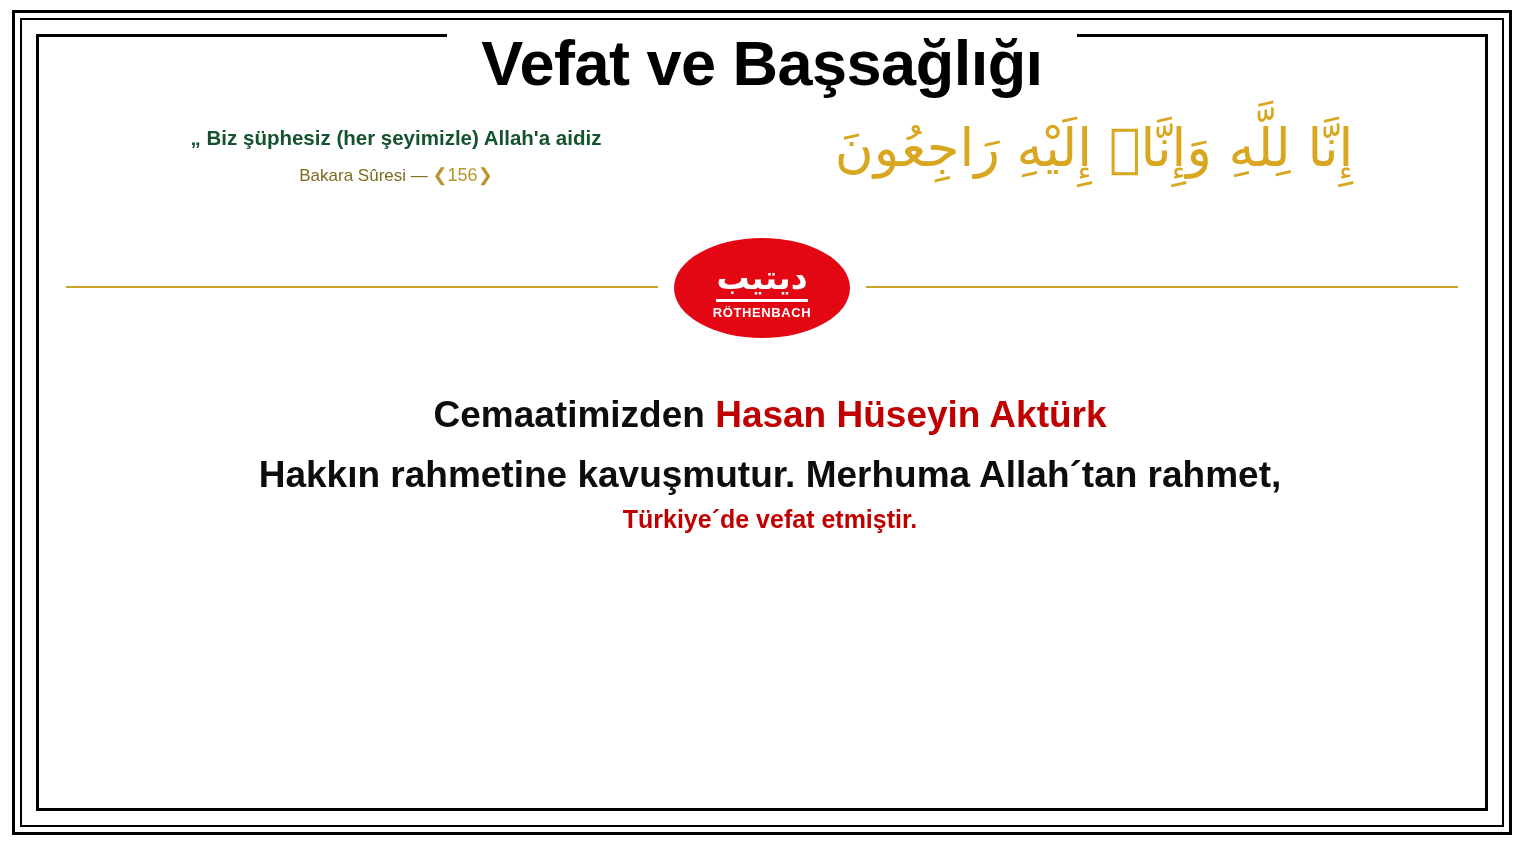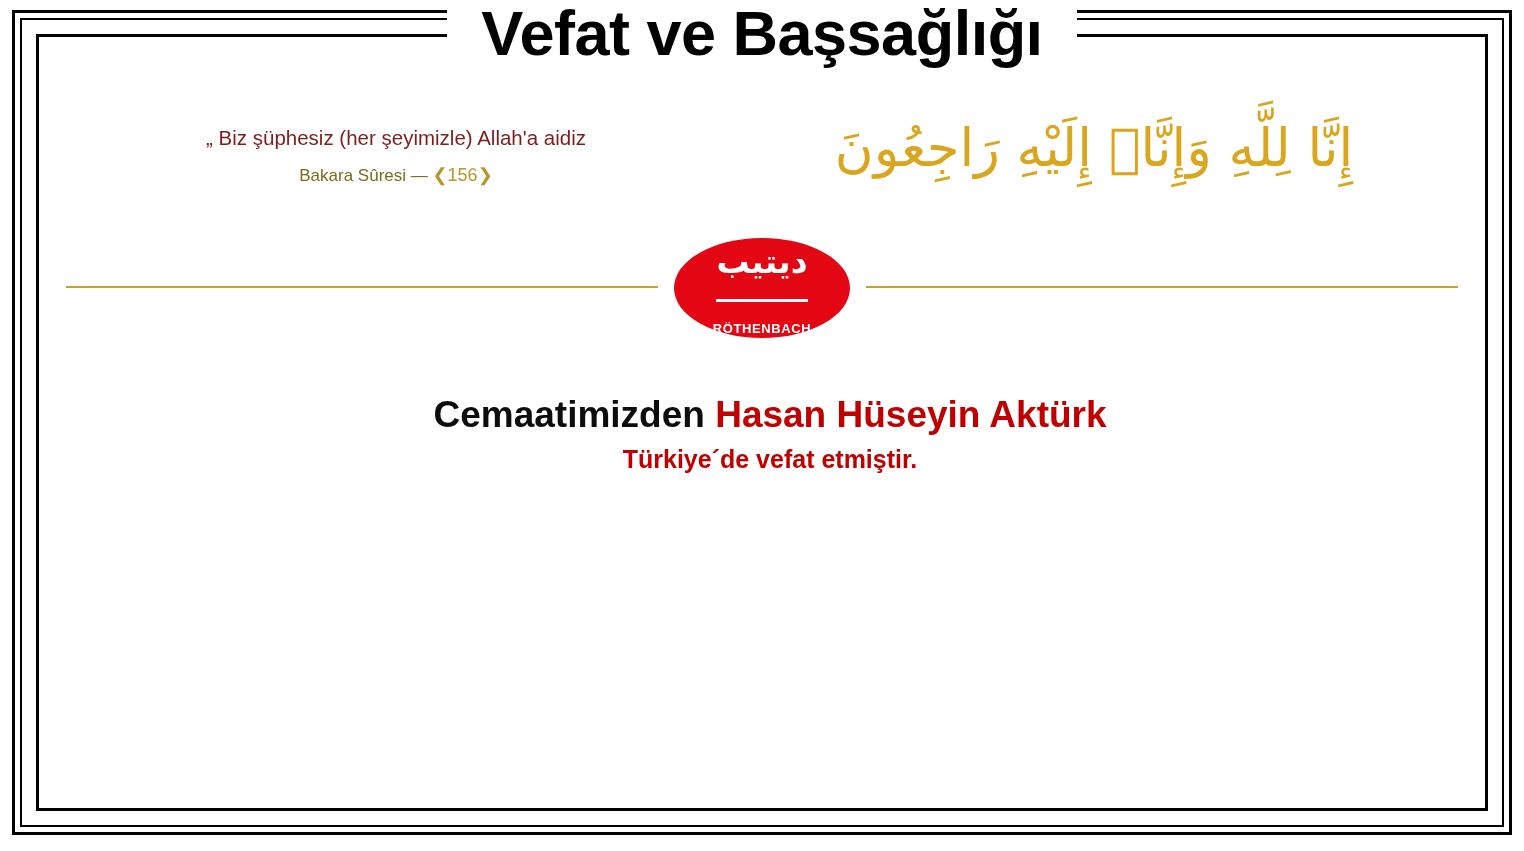"Vefat ve Başsağlığı" .title-wrap { align-items: flex-start -> flex-end }
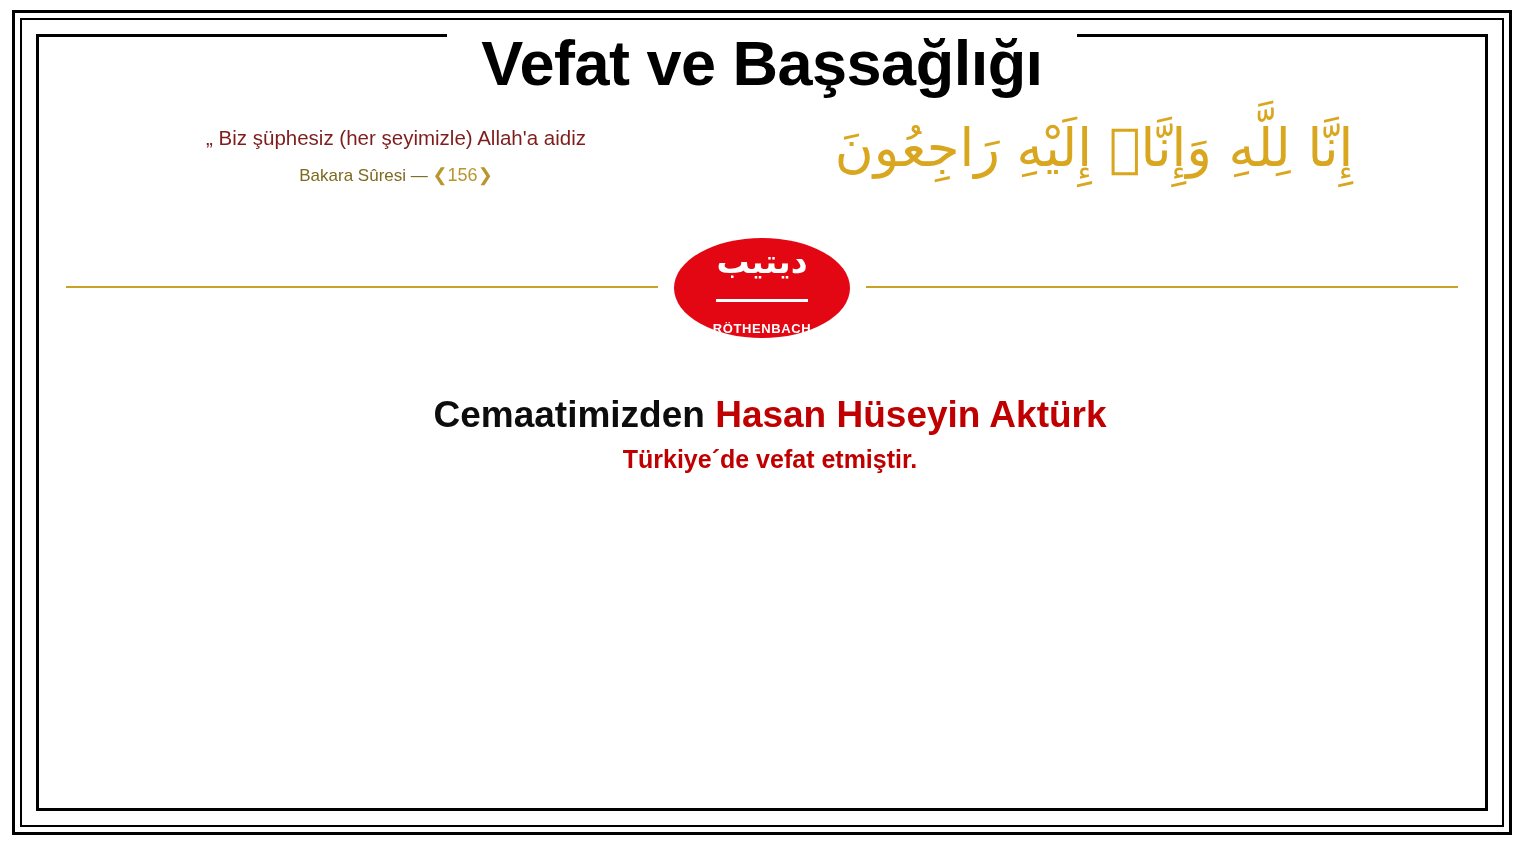"„ Biz şüphesiz (her şeyimizle)" .quote-line { color: #7f1d1d -> #14532d; font-weight: normal -> bold }
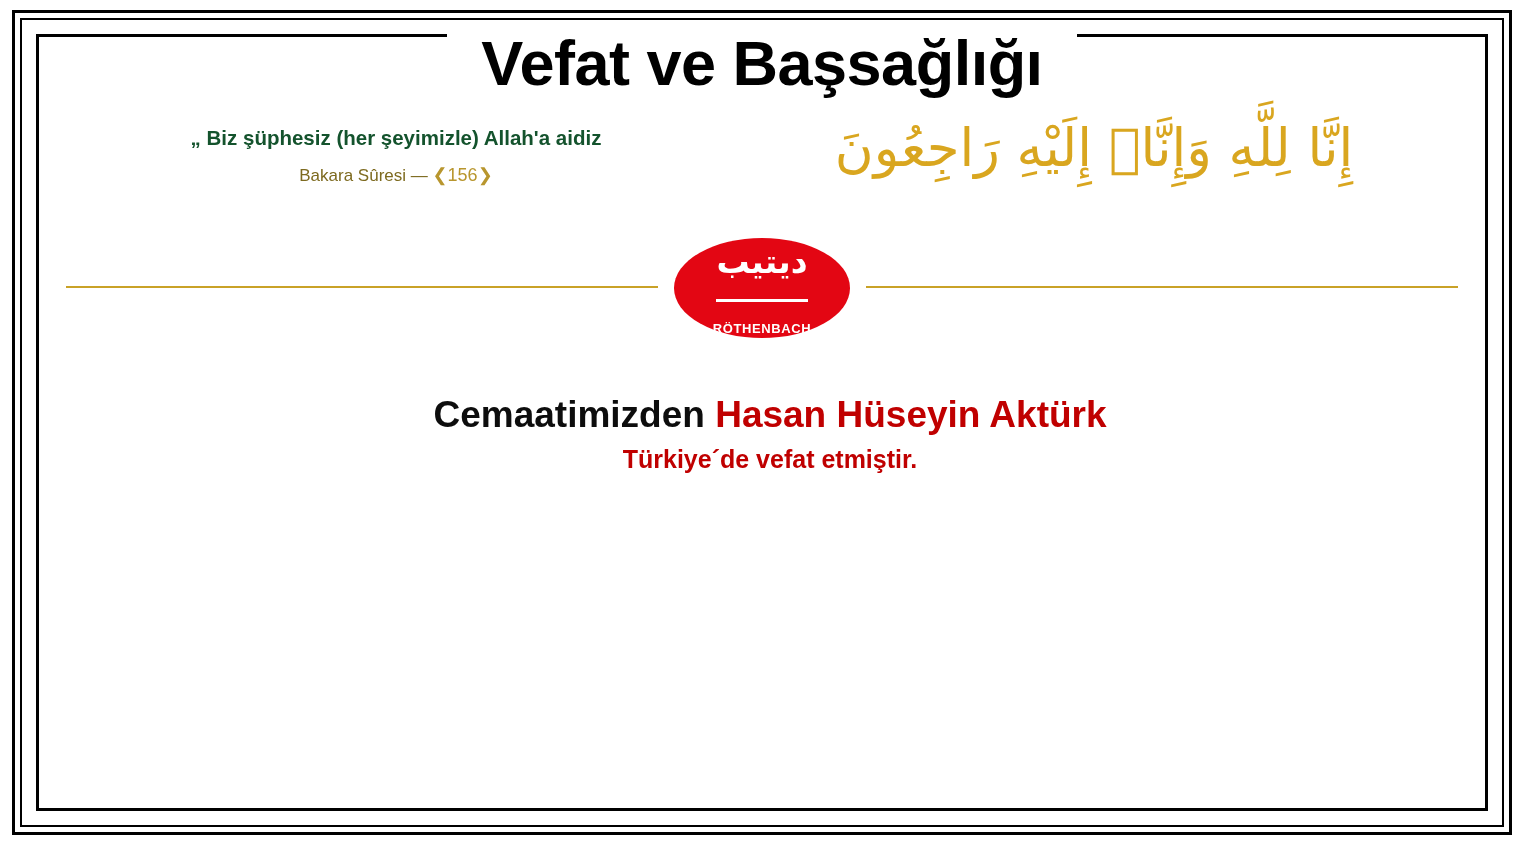"ديتيب" .logo { gap: 16px -> none }
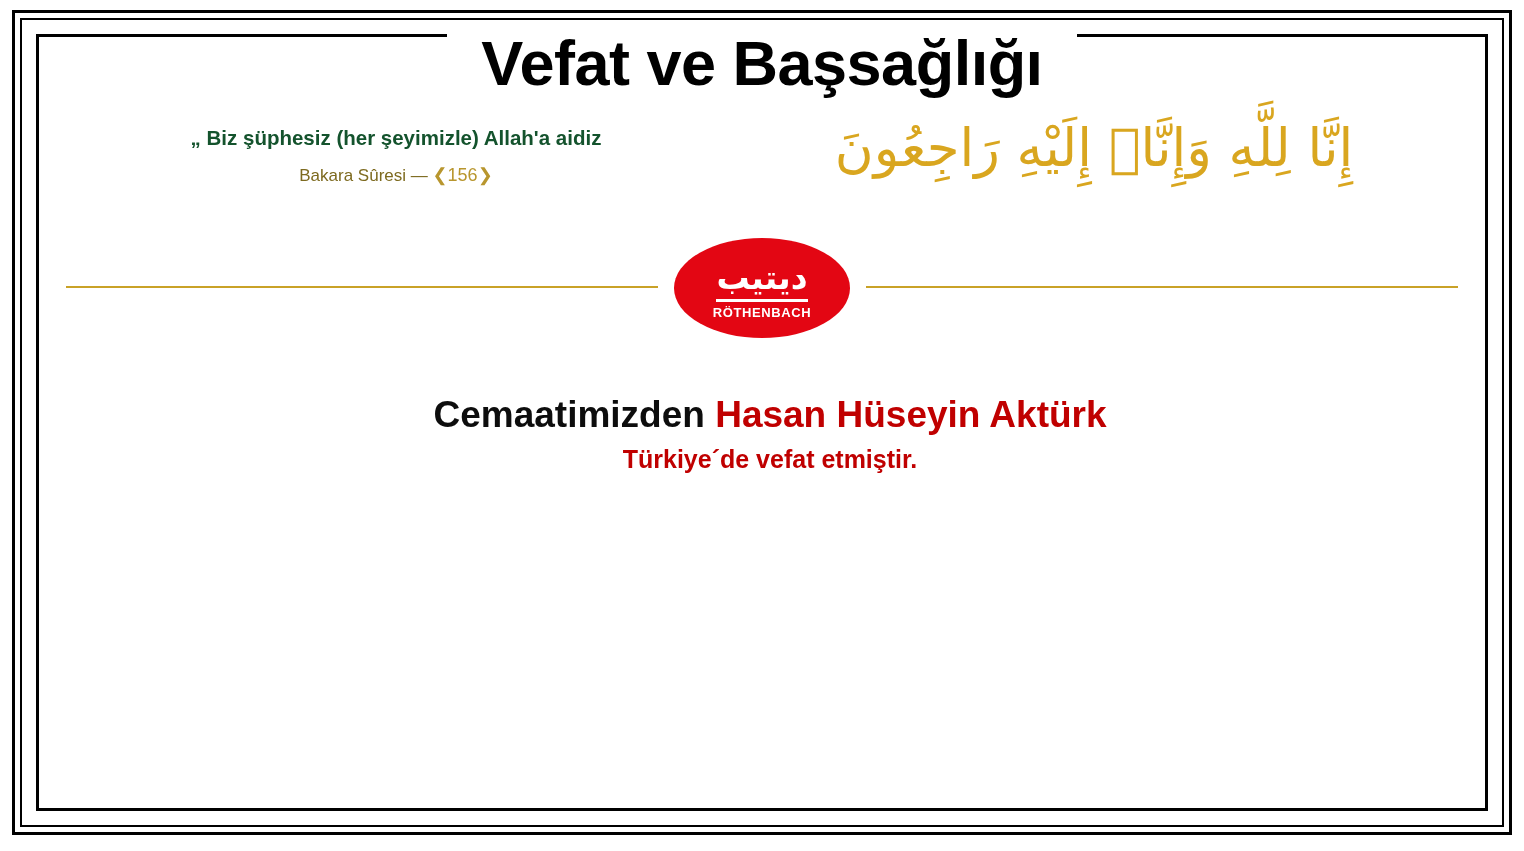"Hakkın rahmetine kavuşmutur. Merhuma" div.msg-line { html: none -> <div>Hakkın rahmetine kavuşmutur. Merhuma Allah´tan rahmet,</div> }
